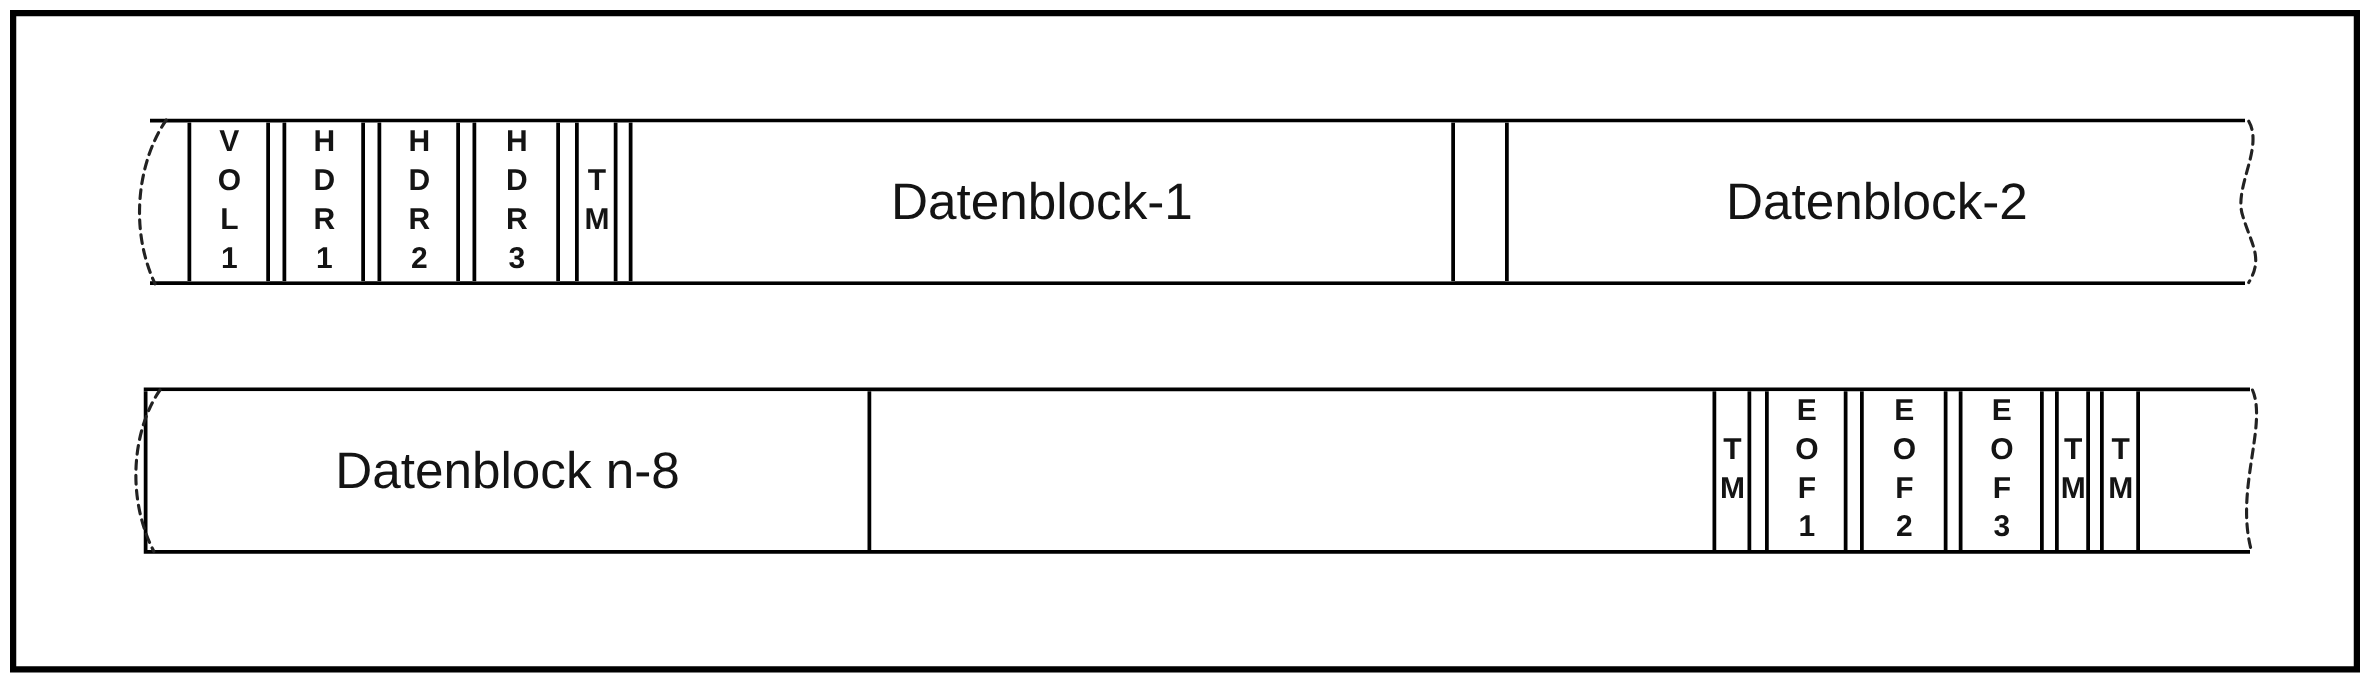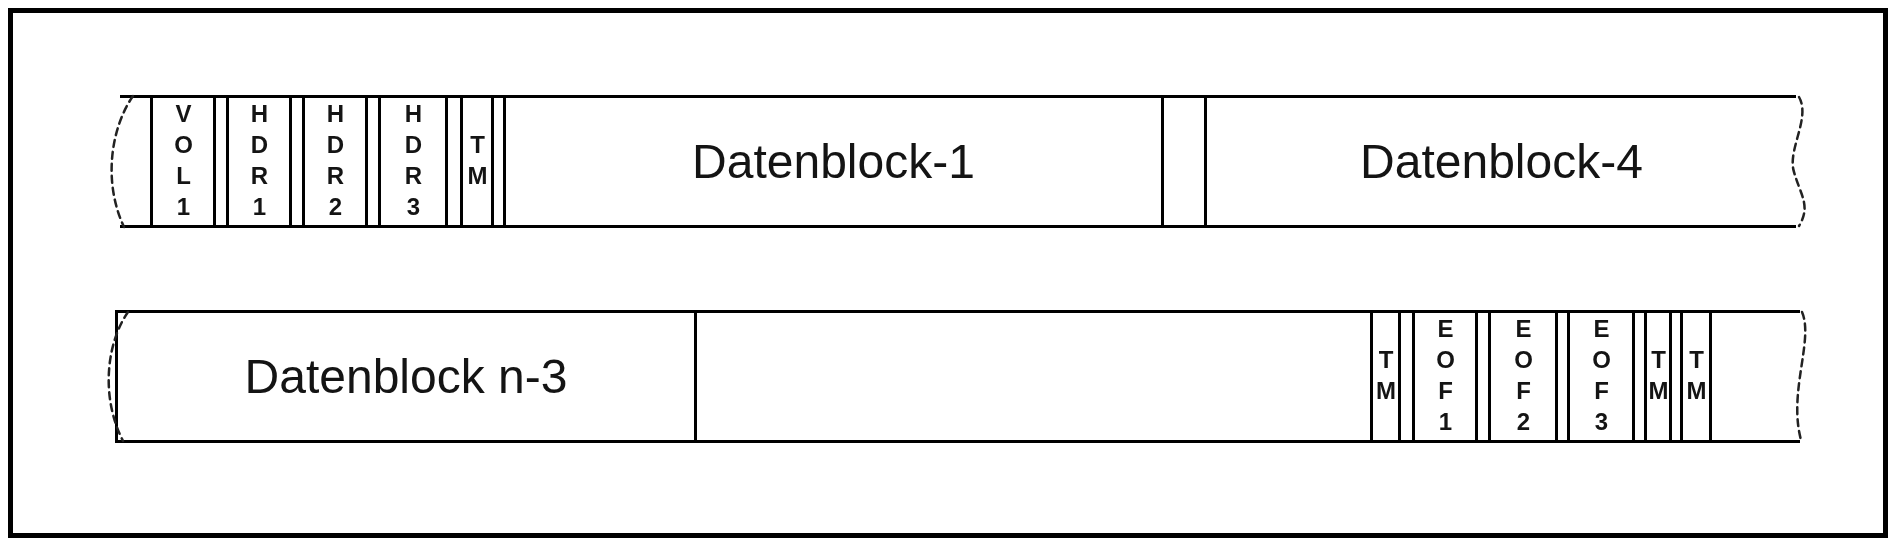"Datenblock-1" .htext { font-size: 48px -> 41px }
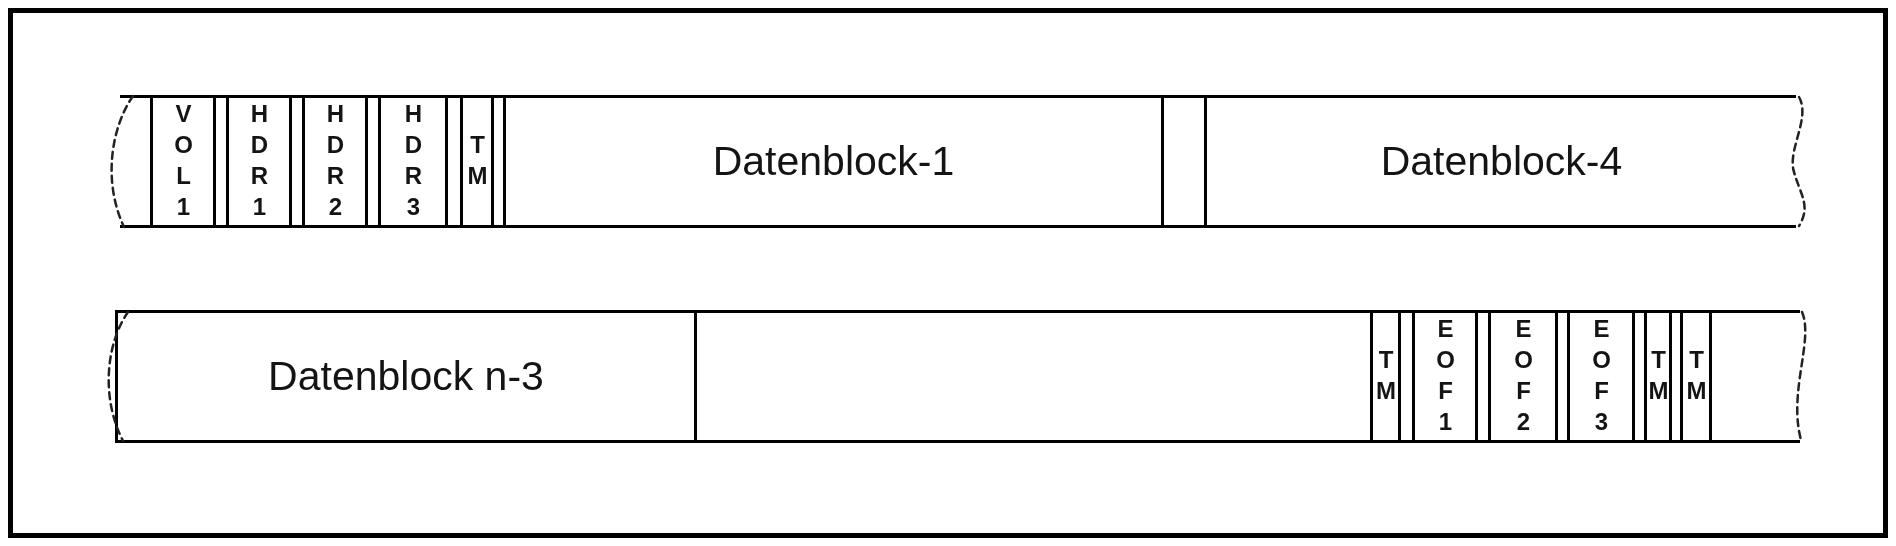"Datenblock-4" span.htext { text: Datenblock-4 -> Datenblock-2 }
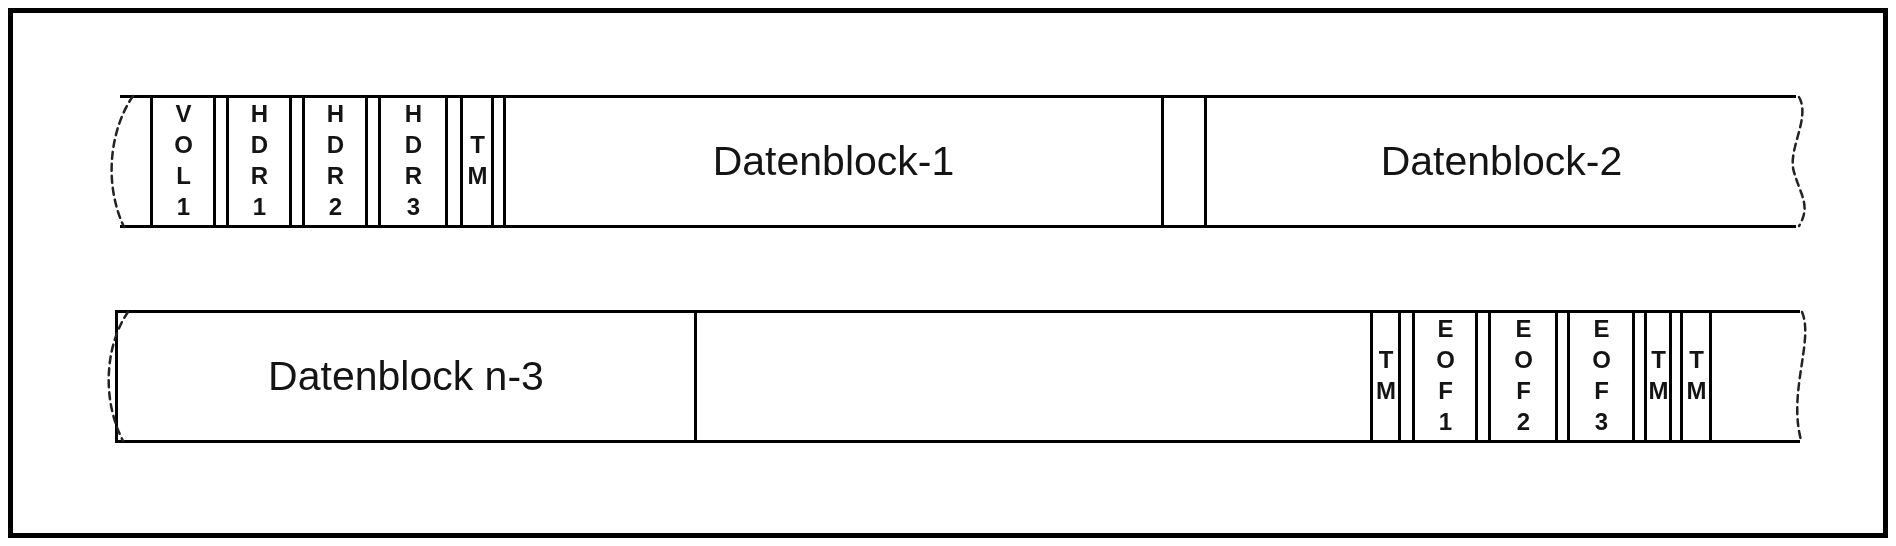"Datenblock n-3" span.htext { text: n-3 -> n-8 }
